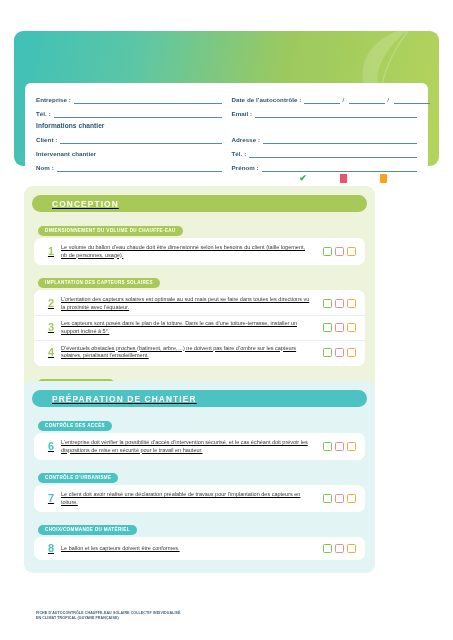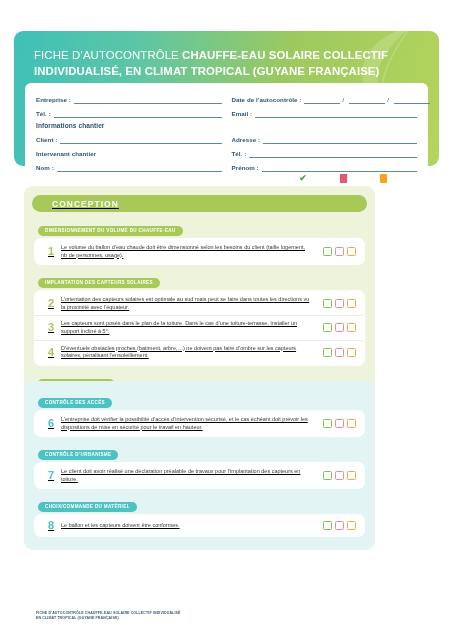"FICHE D’AUTOCONTRÔLE CHAUFFE-EAU SOLAIRE COLLECTIF" div.header-title { html: <div> <span>FICHE D’AUTOCONTRÔLE </span><span>CHAUFFE-EAU SOLAIRE COLLECTIF INDIVIDUALISÉ, EN CLIMAT TROPICAL (GUYANE FRANÇAISE)</span> </div> -> none }
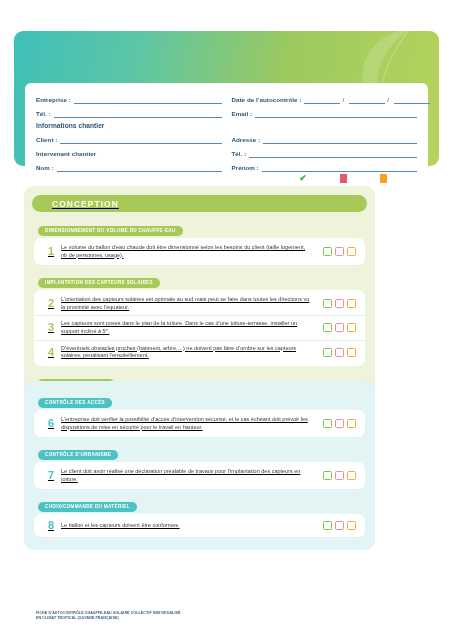"PRÉPARATION DE CHANTIER" div.sec-title { html: none -> <div>PRÉPARATION DE CHANTIER</div> }
